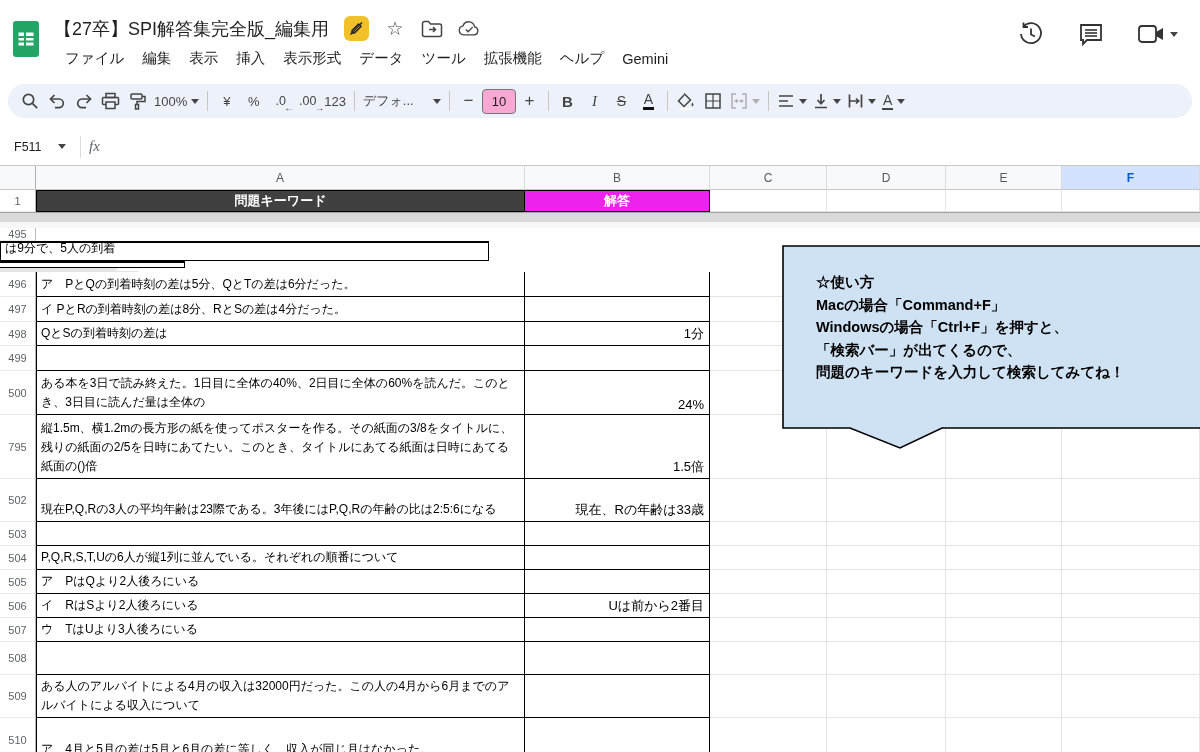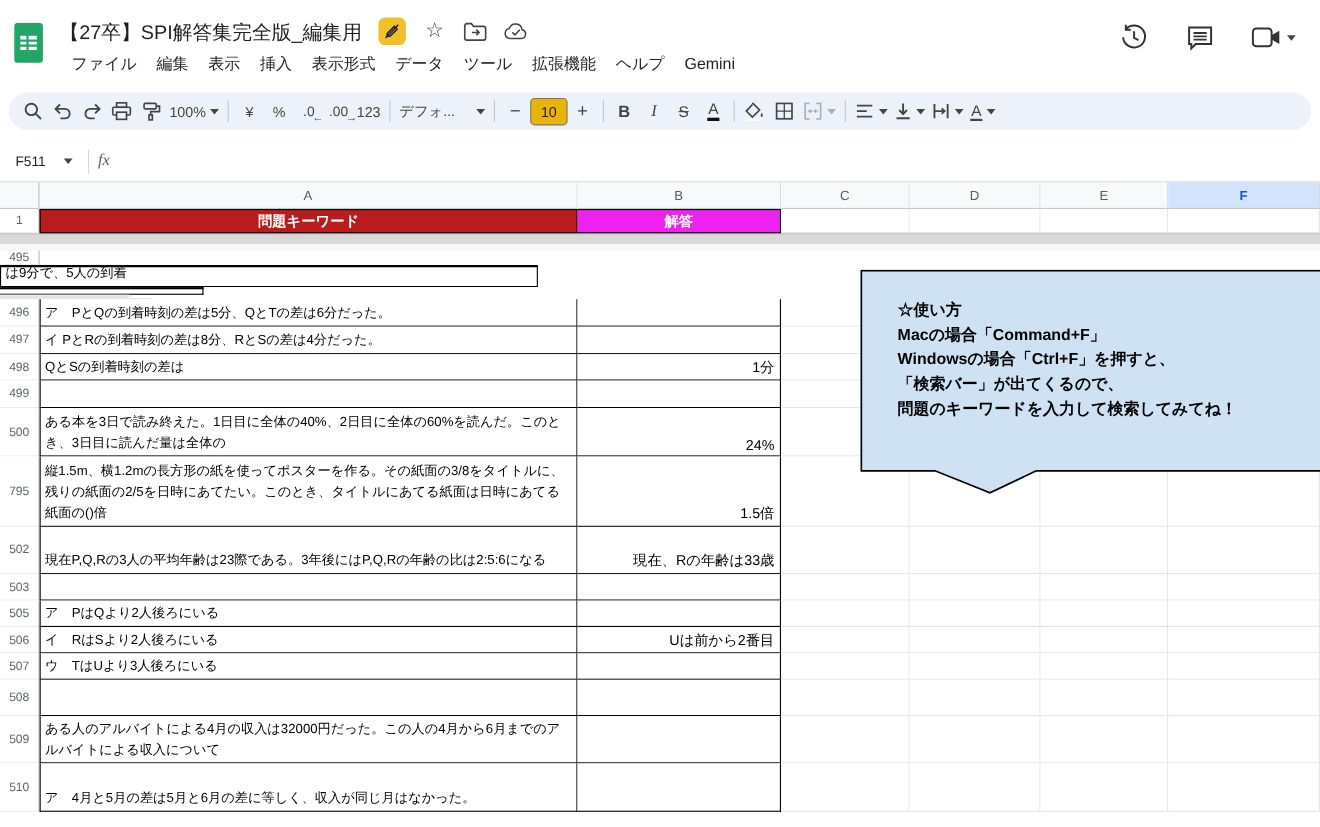"10" .sizebox { background: #eab308 -> #f9a8d4 }
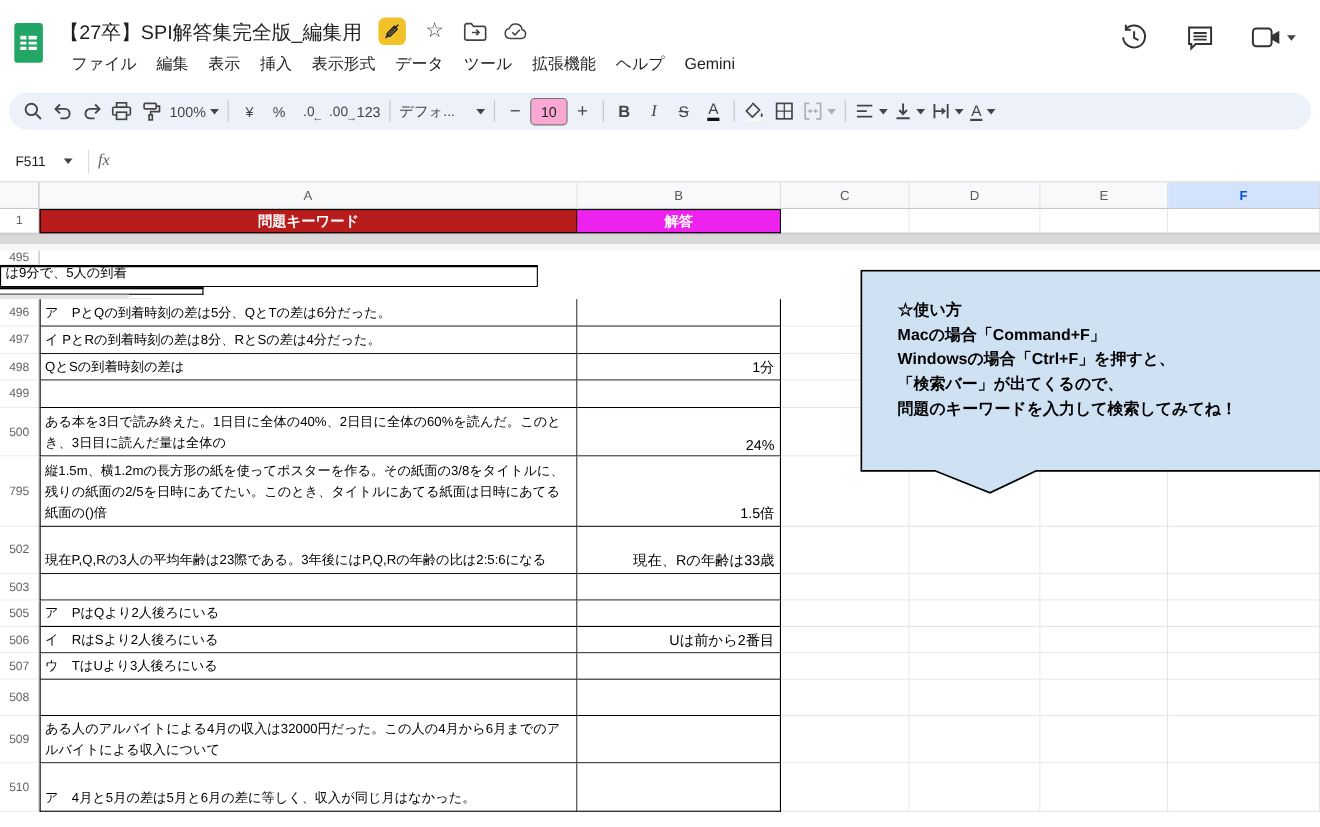"問題キーワード" div.h-a { background: #b91c1c -> #404040 }
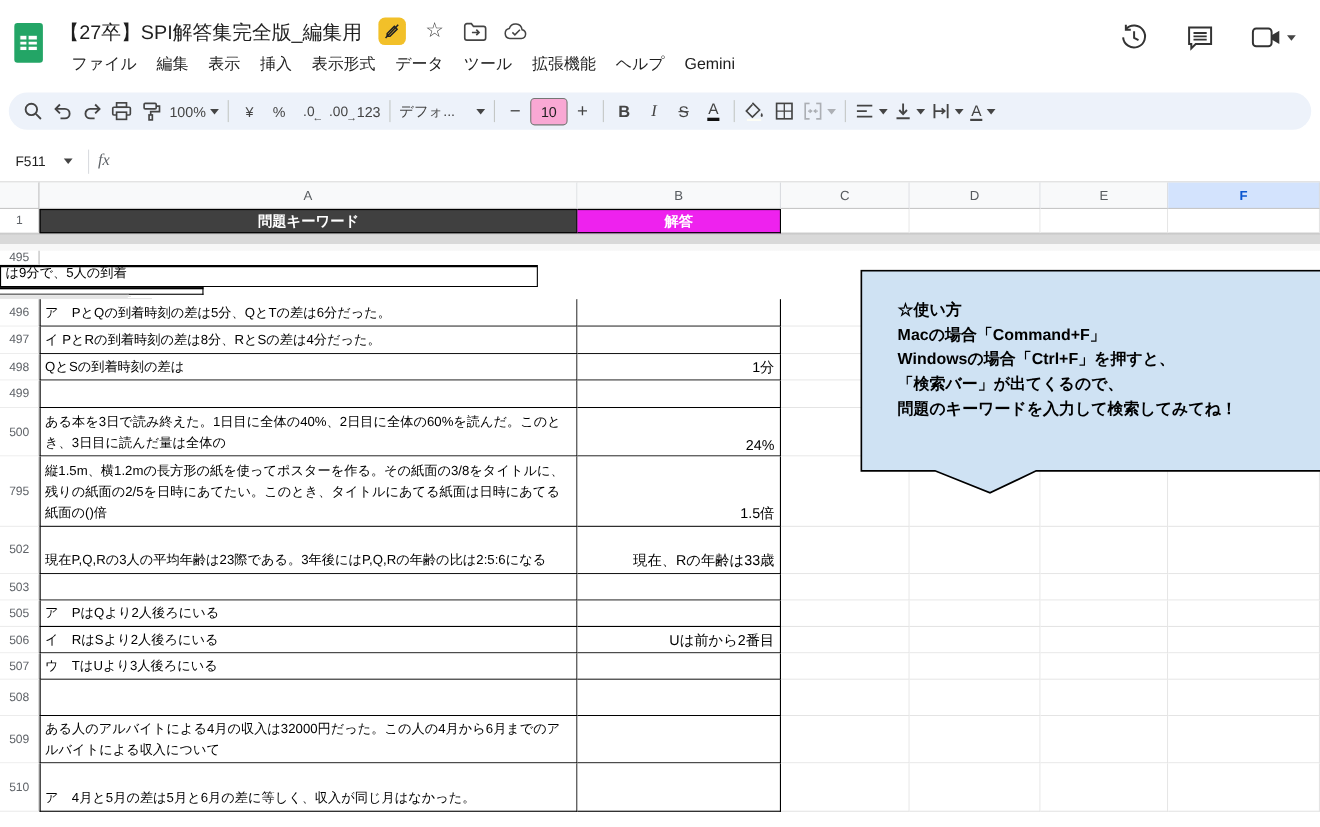"504" div.row { html: none -> <div> <div>504</div> <div> <span>P,Q,R,S,T,Uの6人が縦1列に並んでいる。それぞれの順番について</span> </div> <div></div> <div></div> <div></div> <div></div> <div></div> </div> }
